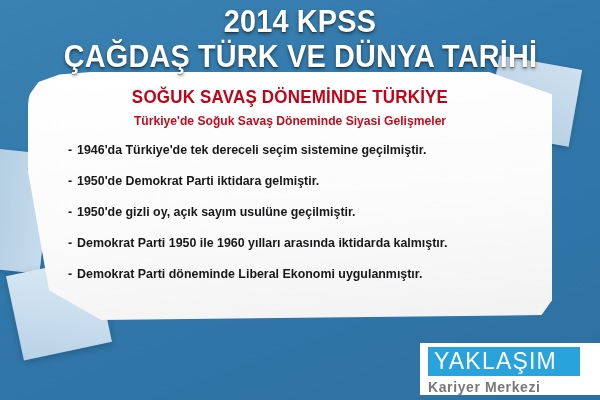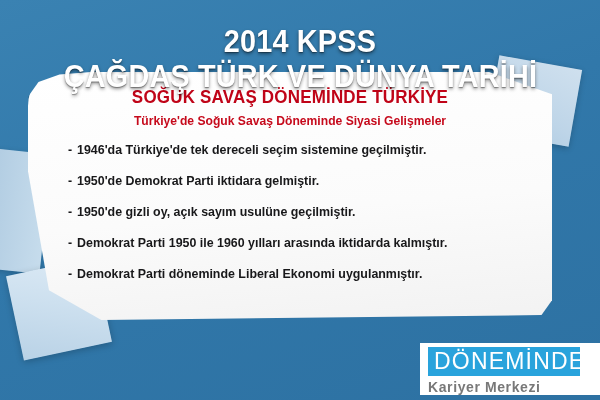"2014 KPSS" #header { margin-top: 20px -> none }
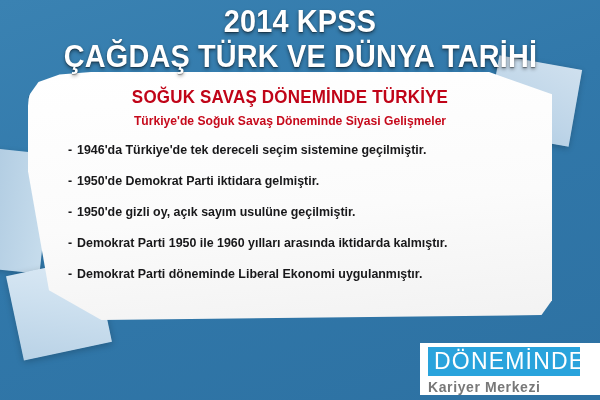"DÖNEMİNDE" div.word { text: DÖNEMİNDE -> YAKLAŞIM }
